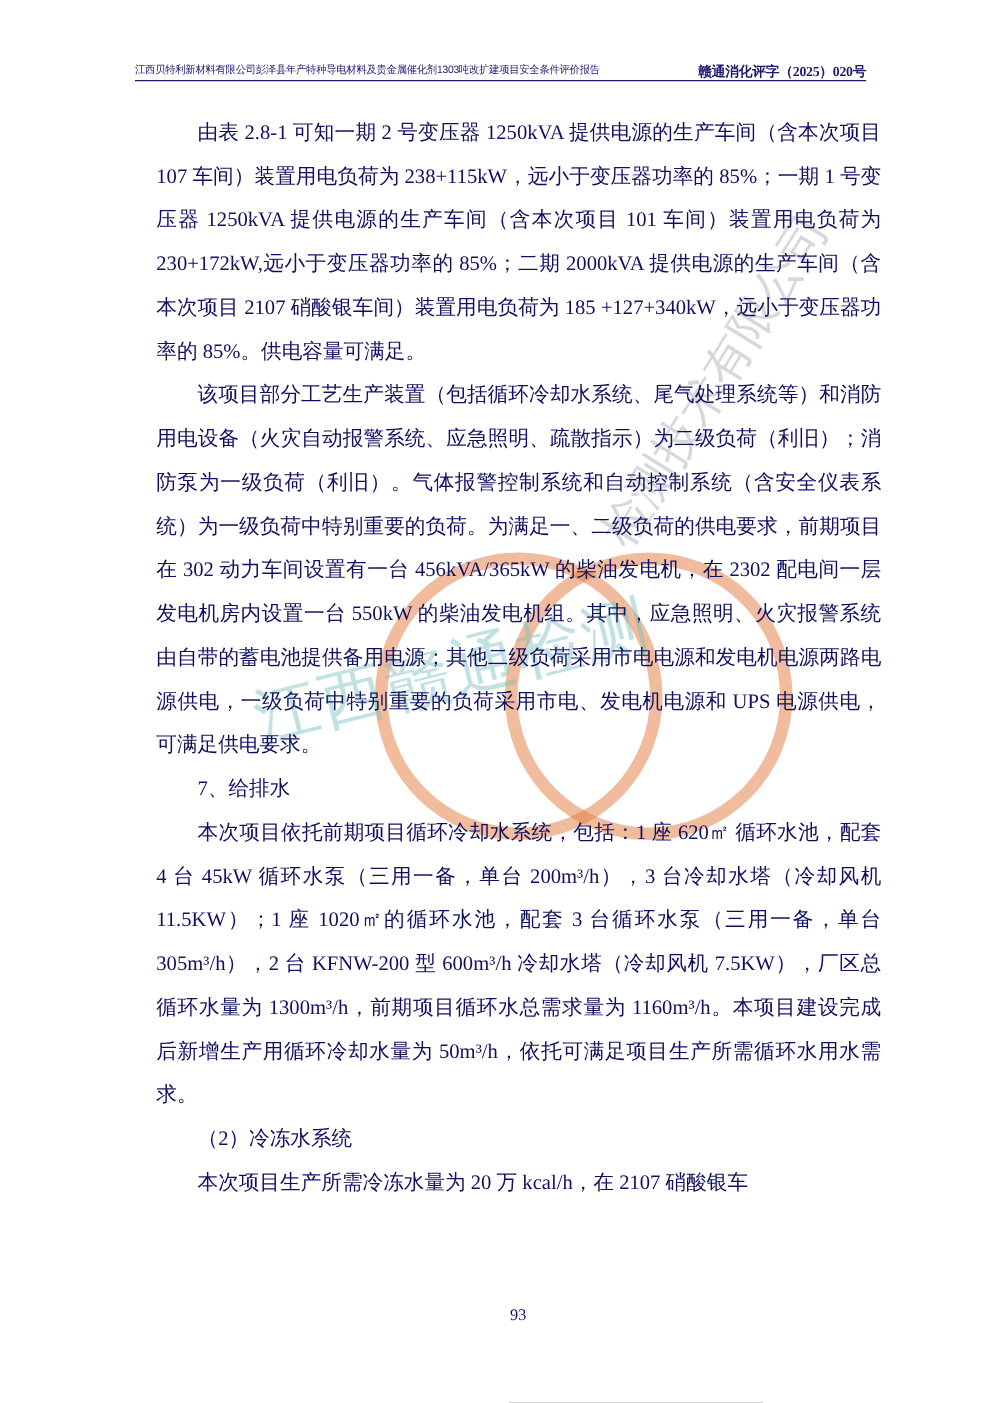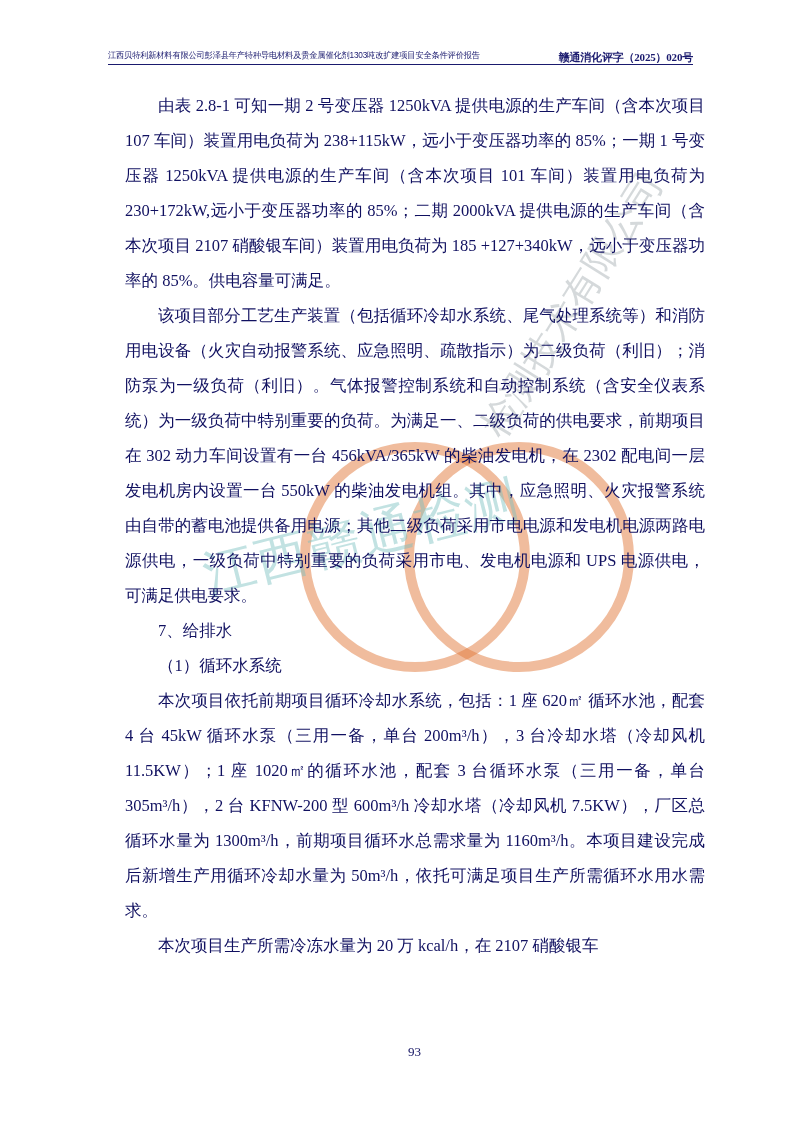"（1）循环水系统" p.indent { html: <p>（1）循环水系统</p> -> none }
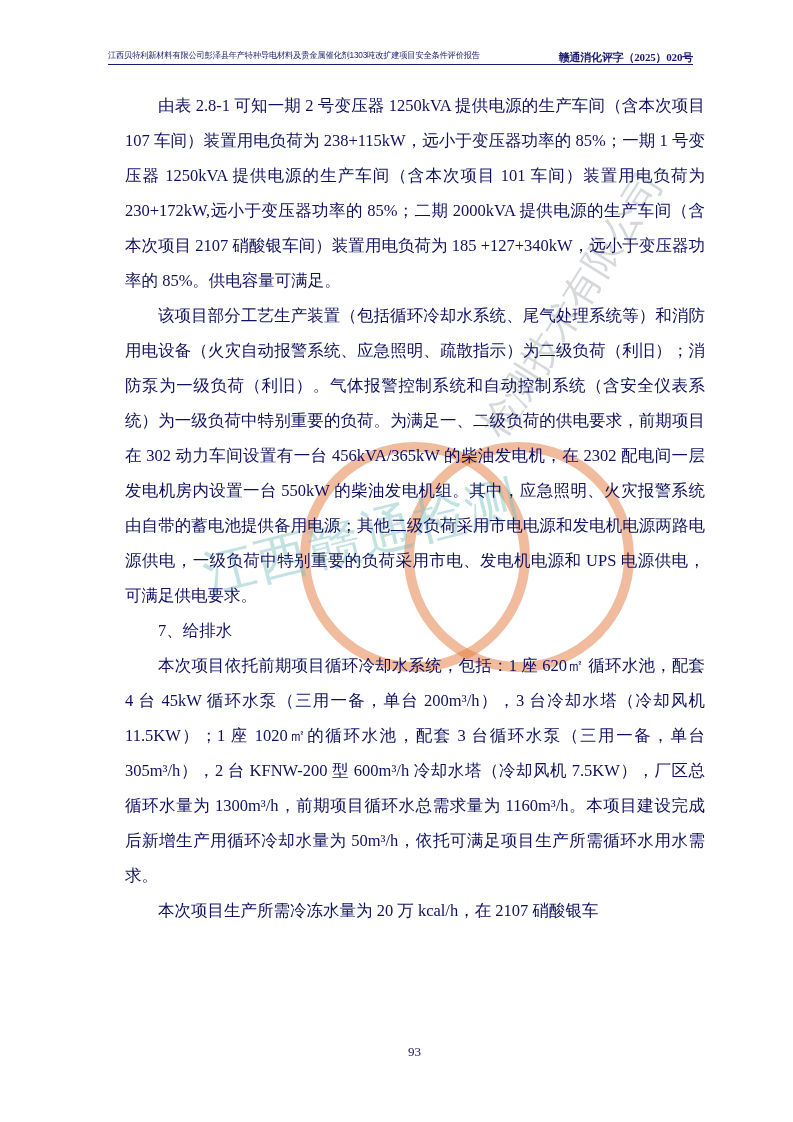"（2）冷冻水系统" p.indent { html: none -> <p>（2）冷冻水系统</p> }
